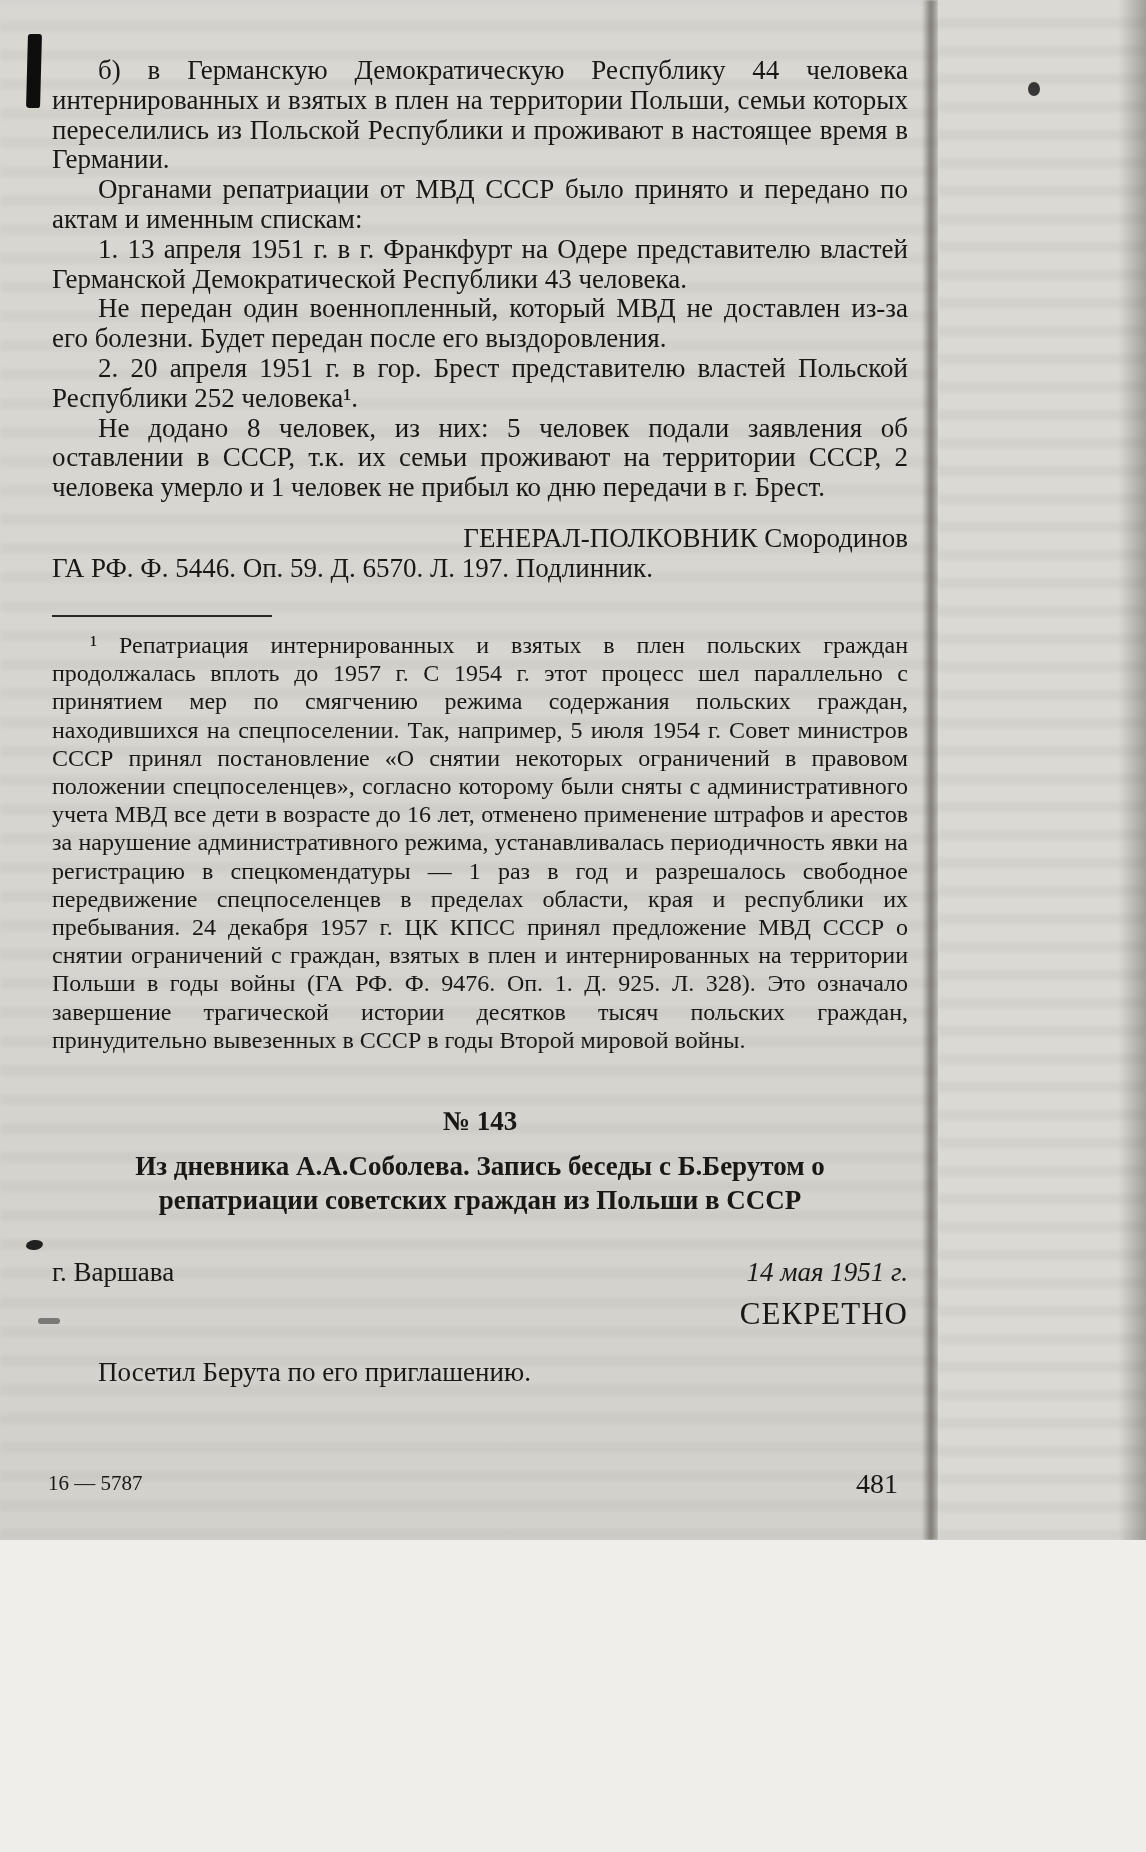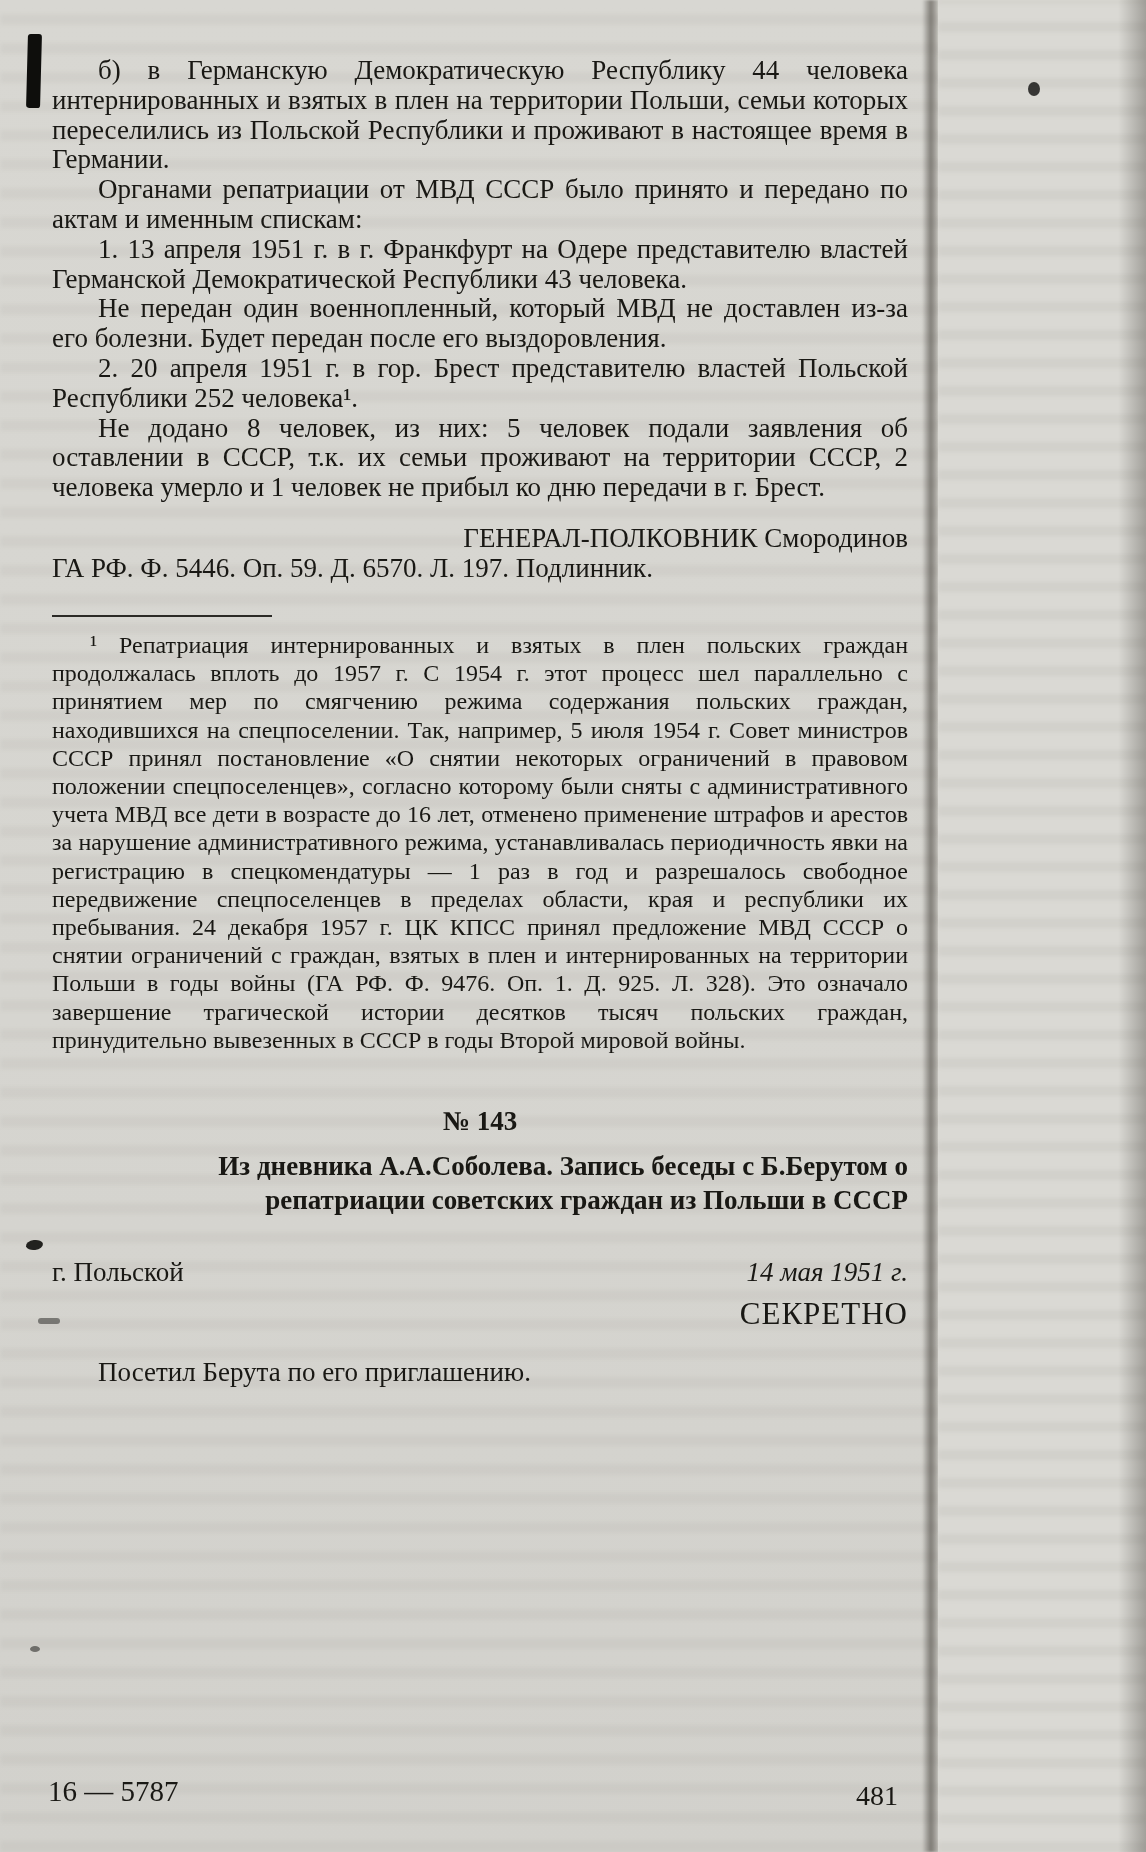"б) в Германскую Демократическую" .scan { height: 1852px -> 1540px }
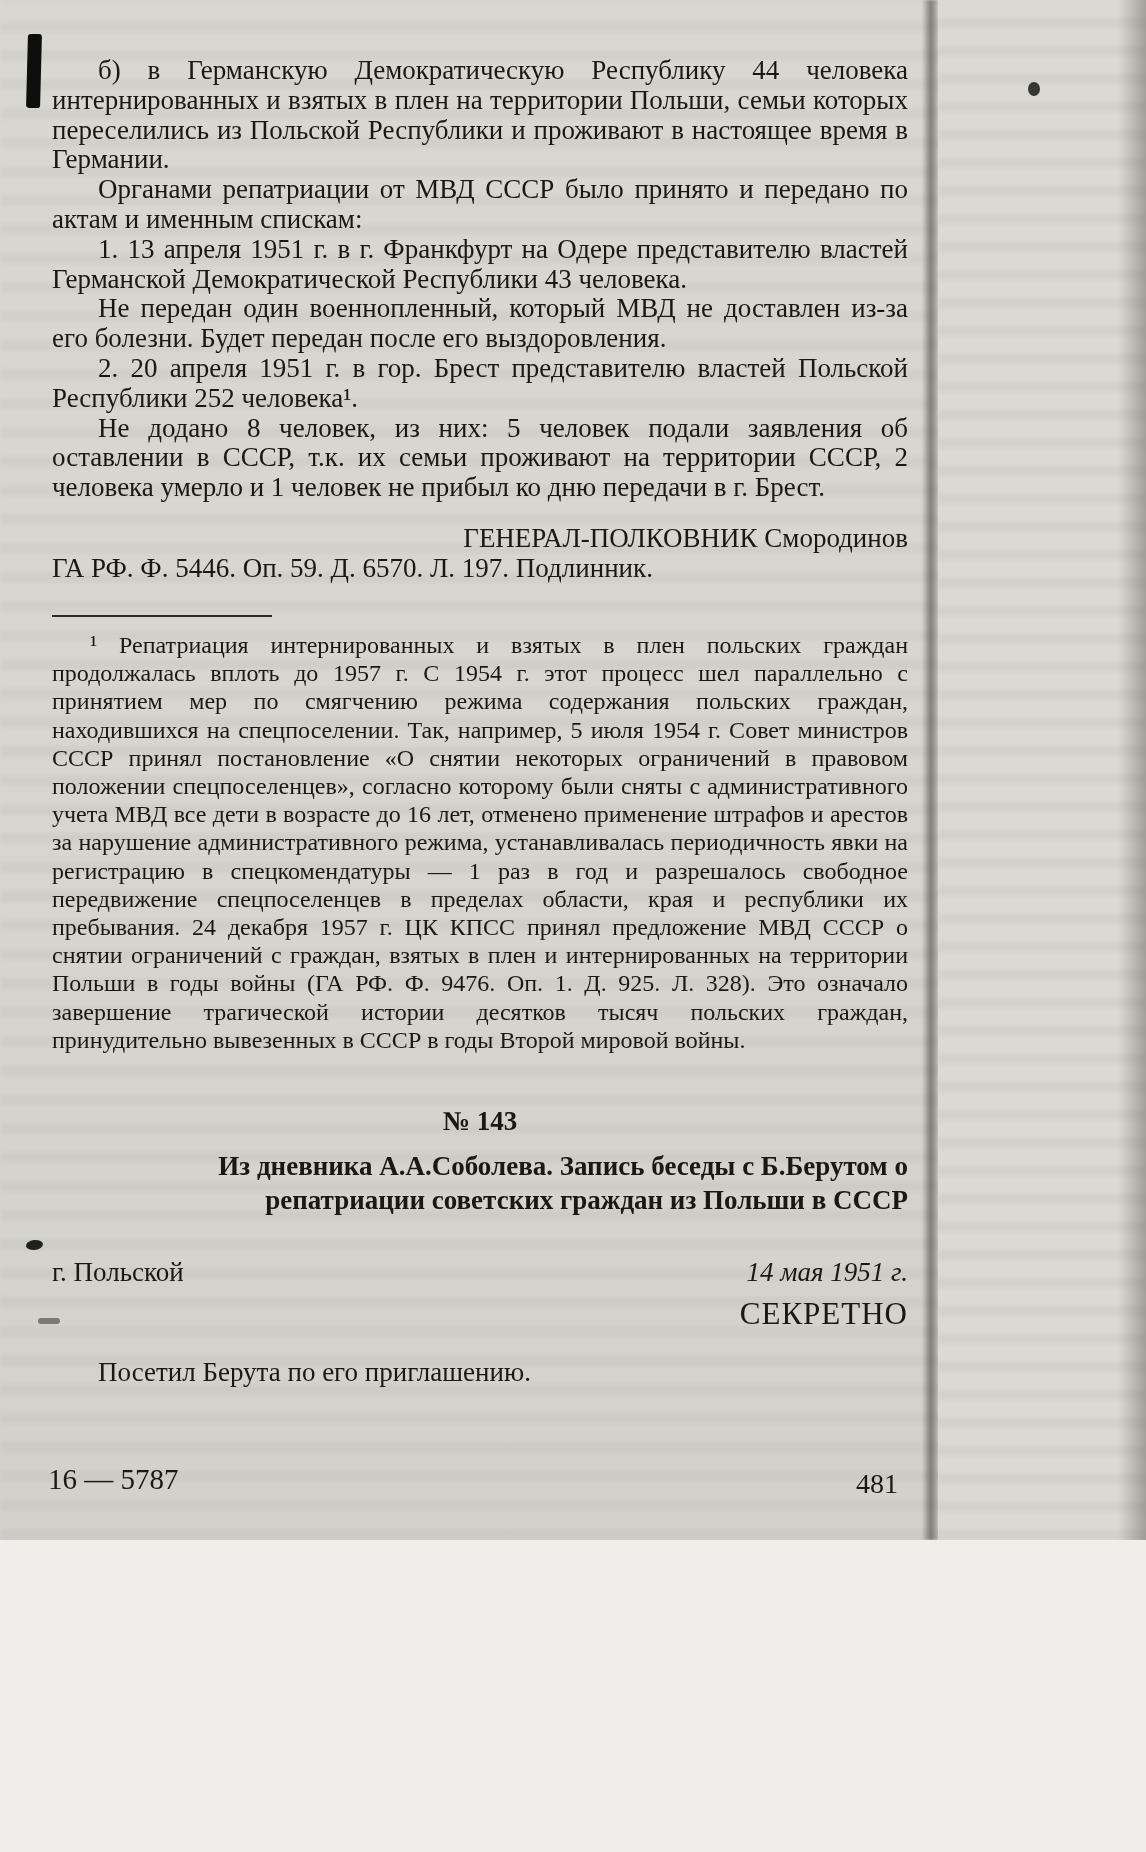"Из дневника А.А.Соболева. Запись беседы" .doc-title { text-align: right -> center }
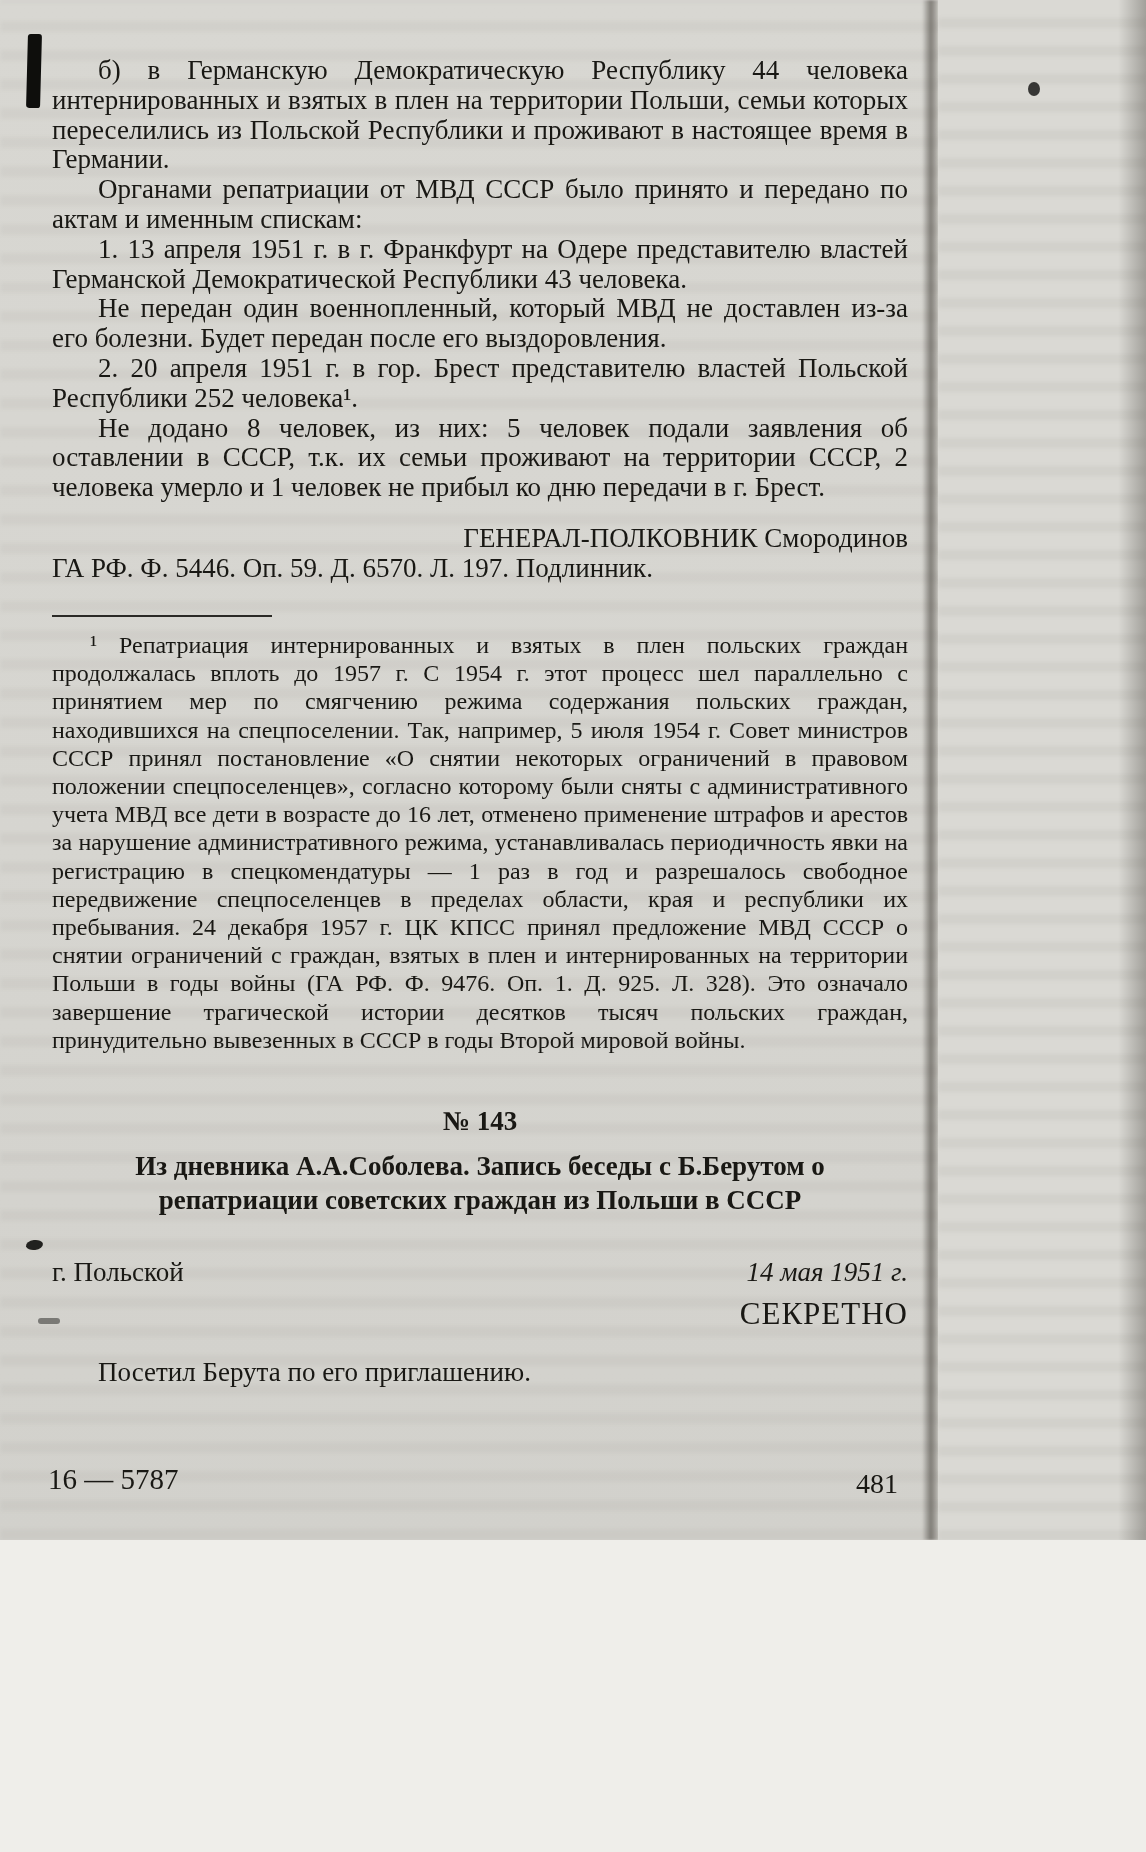"г. Польской" span.place { text: Польской -> Варшава }
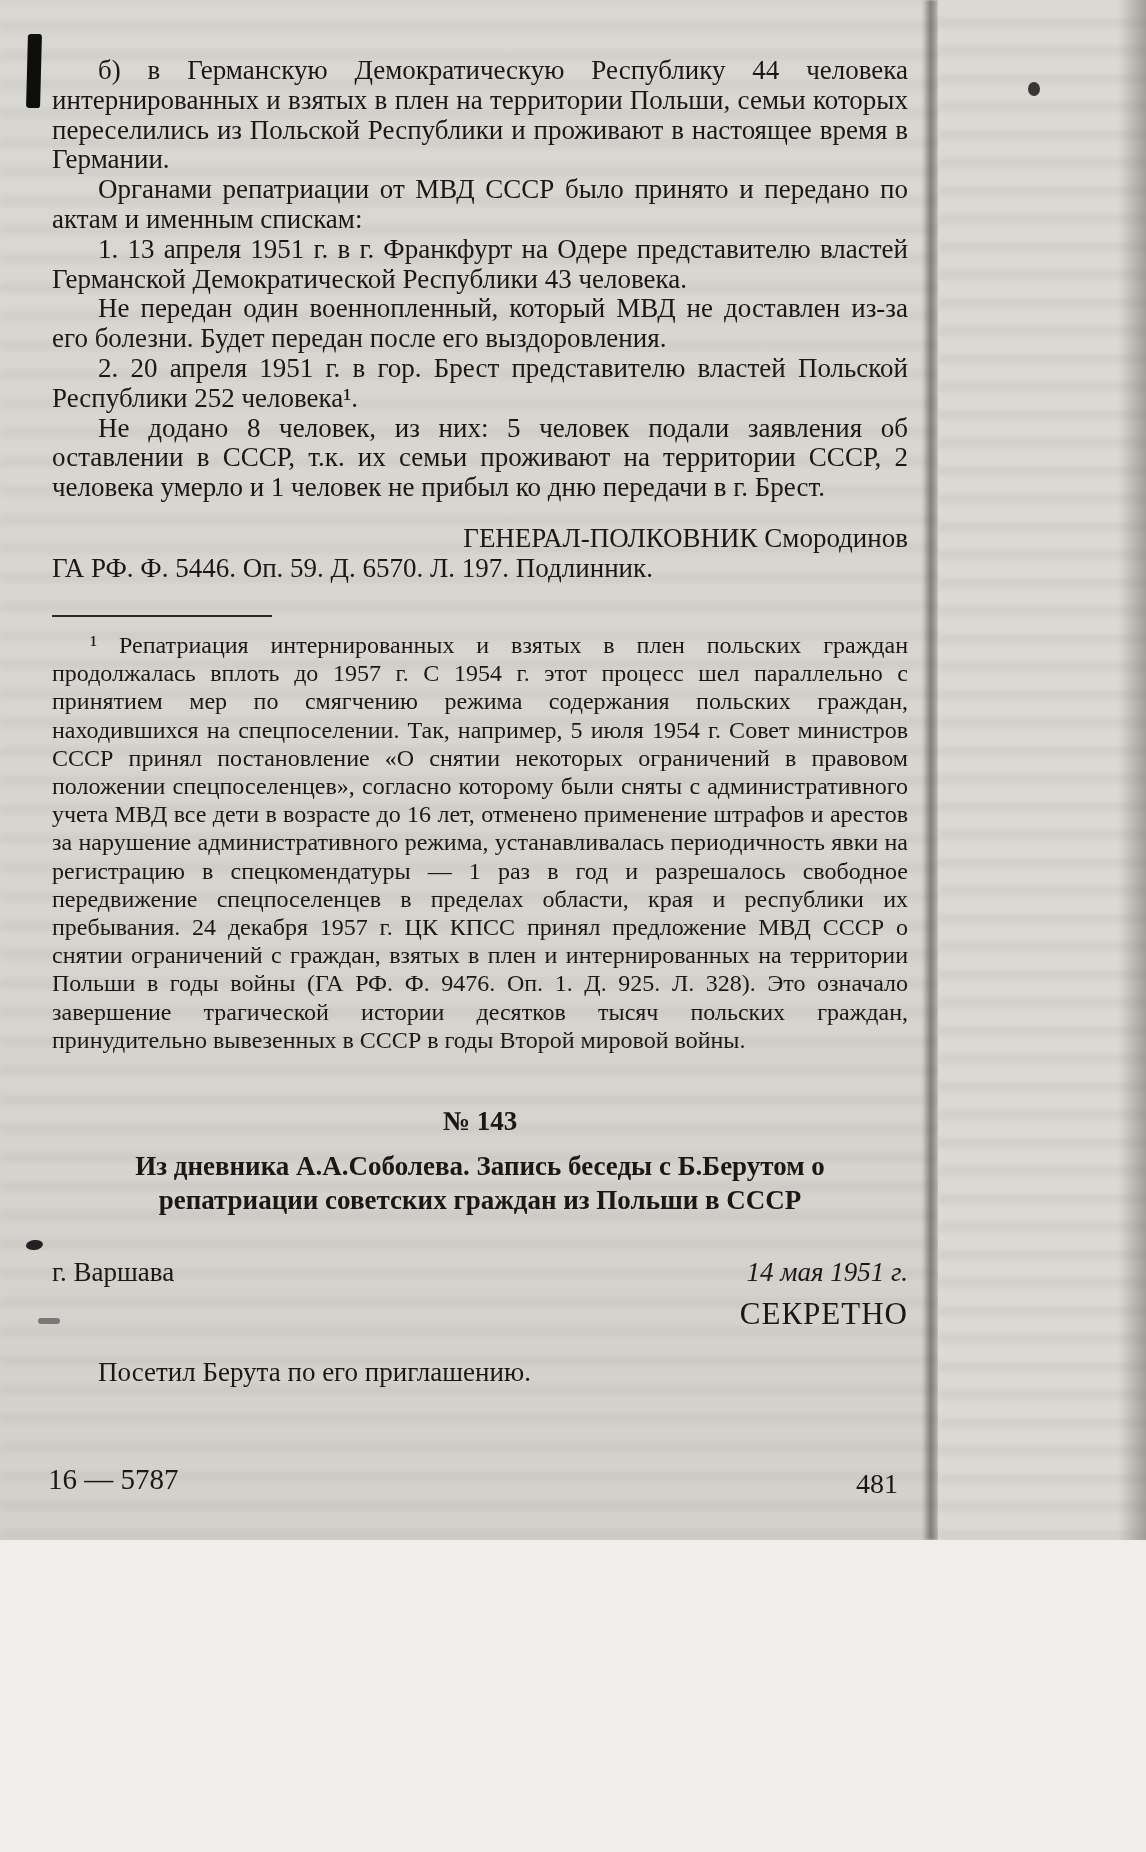"16 — 5787" .footer-left { font-size: 29px -> 21px }
